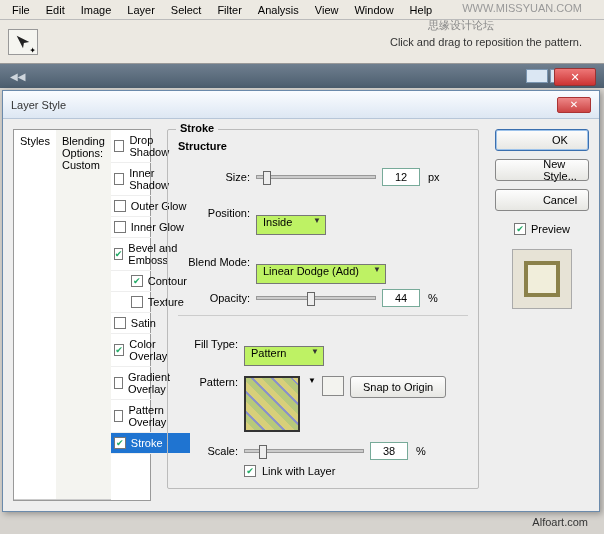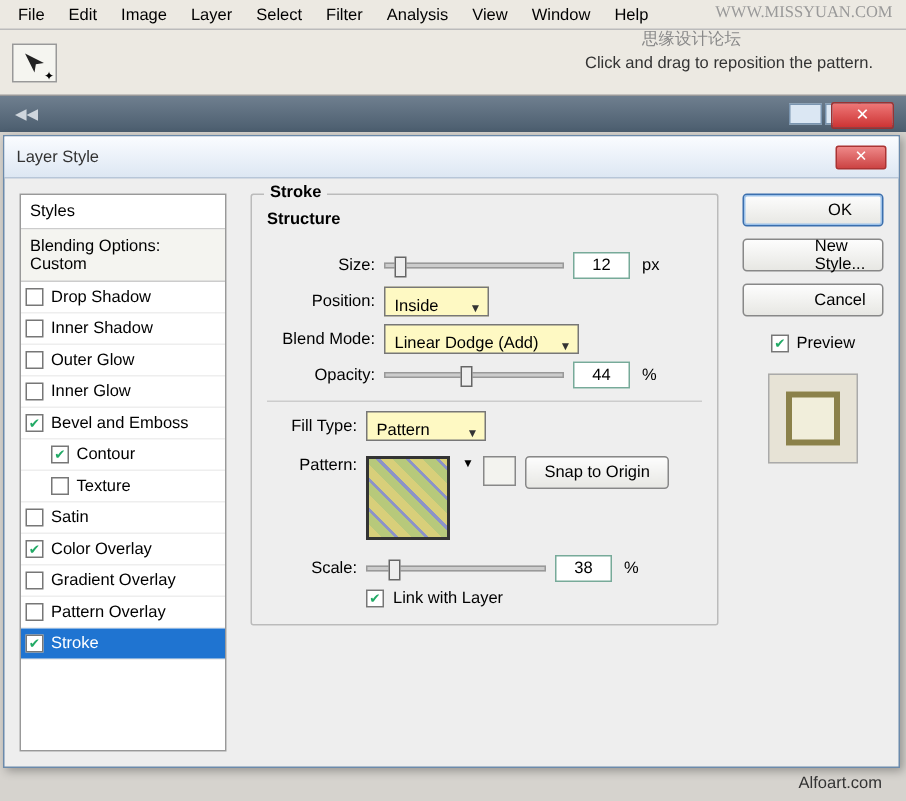"WWW.MISSYUAN.COM" .watermark-top { font-family: Liberation Serif, serif -> none; right: 9px -> 22px }
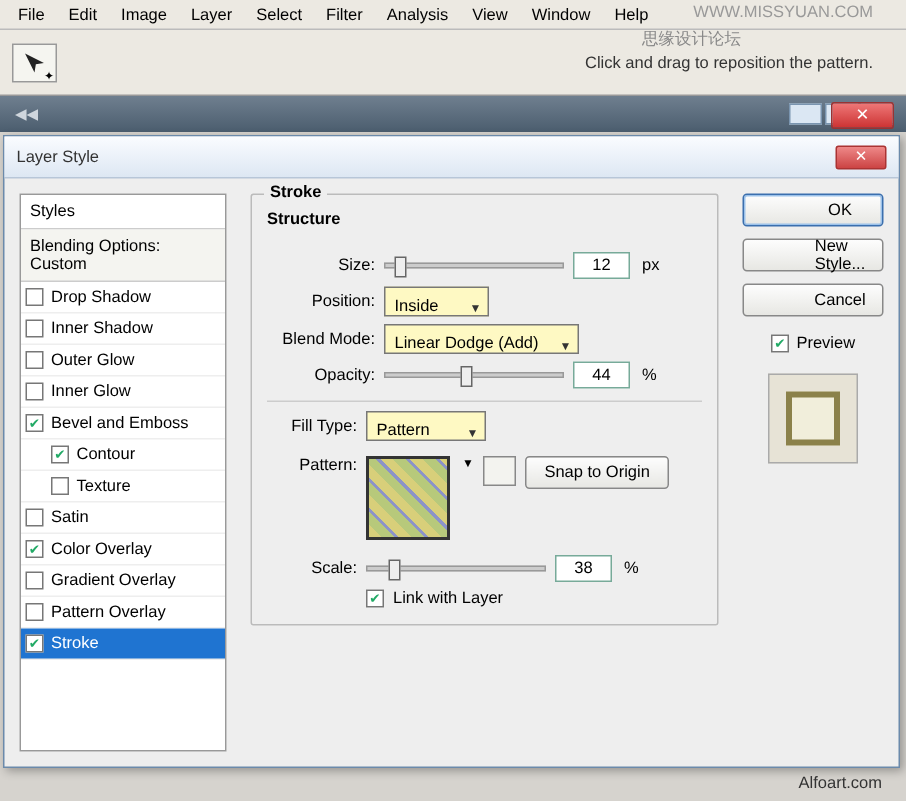"Styles" .styles-panel { flex-direction: column -> row }
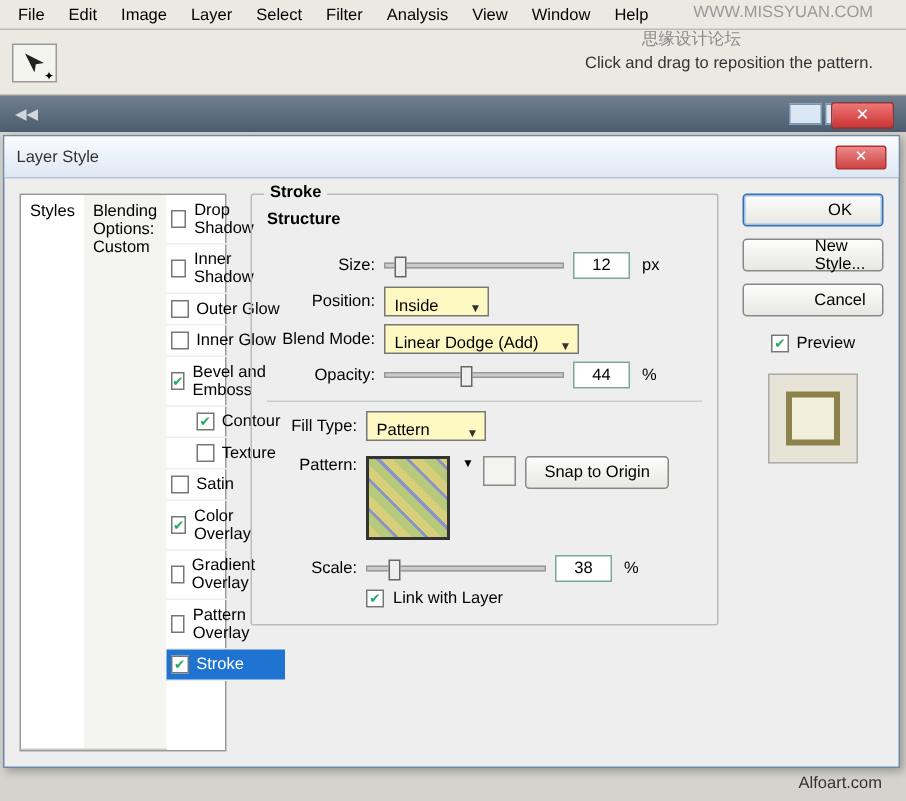"Inside" .sel { align-items: flex-end -> flex-start; background: #fef9c3 -> #bef264; margin-top: none -> 24px }
